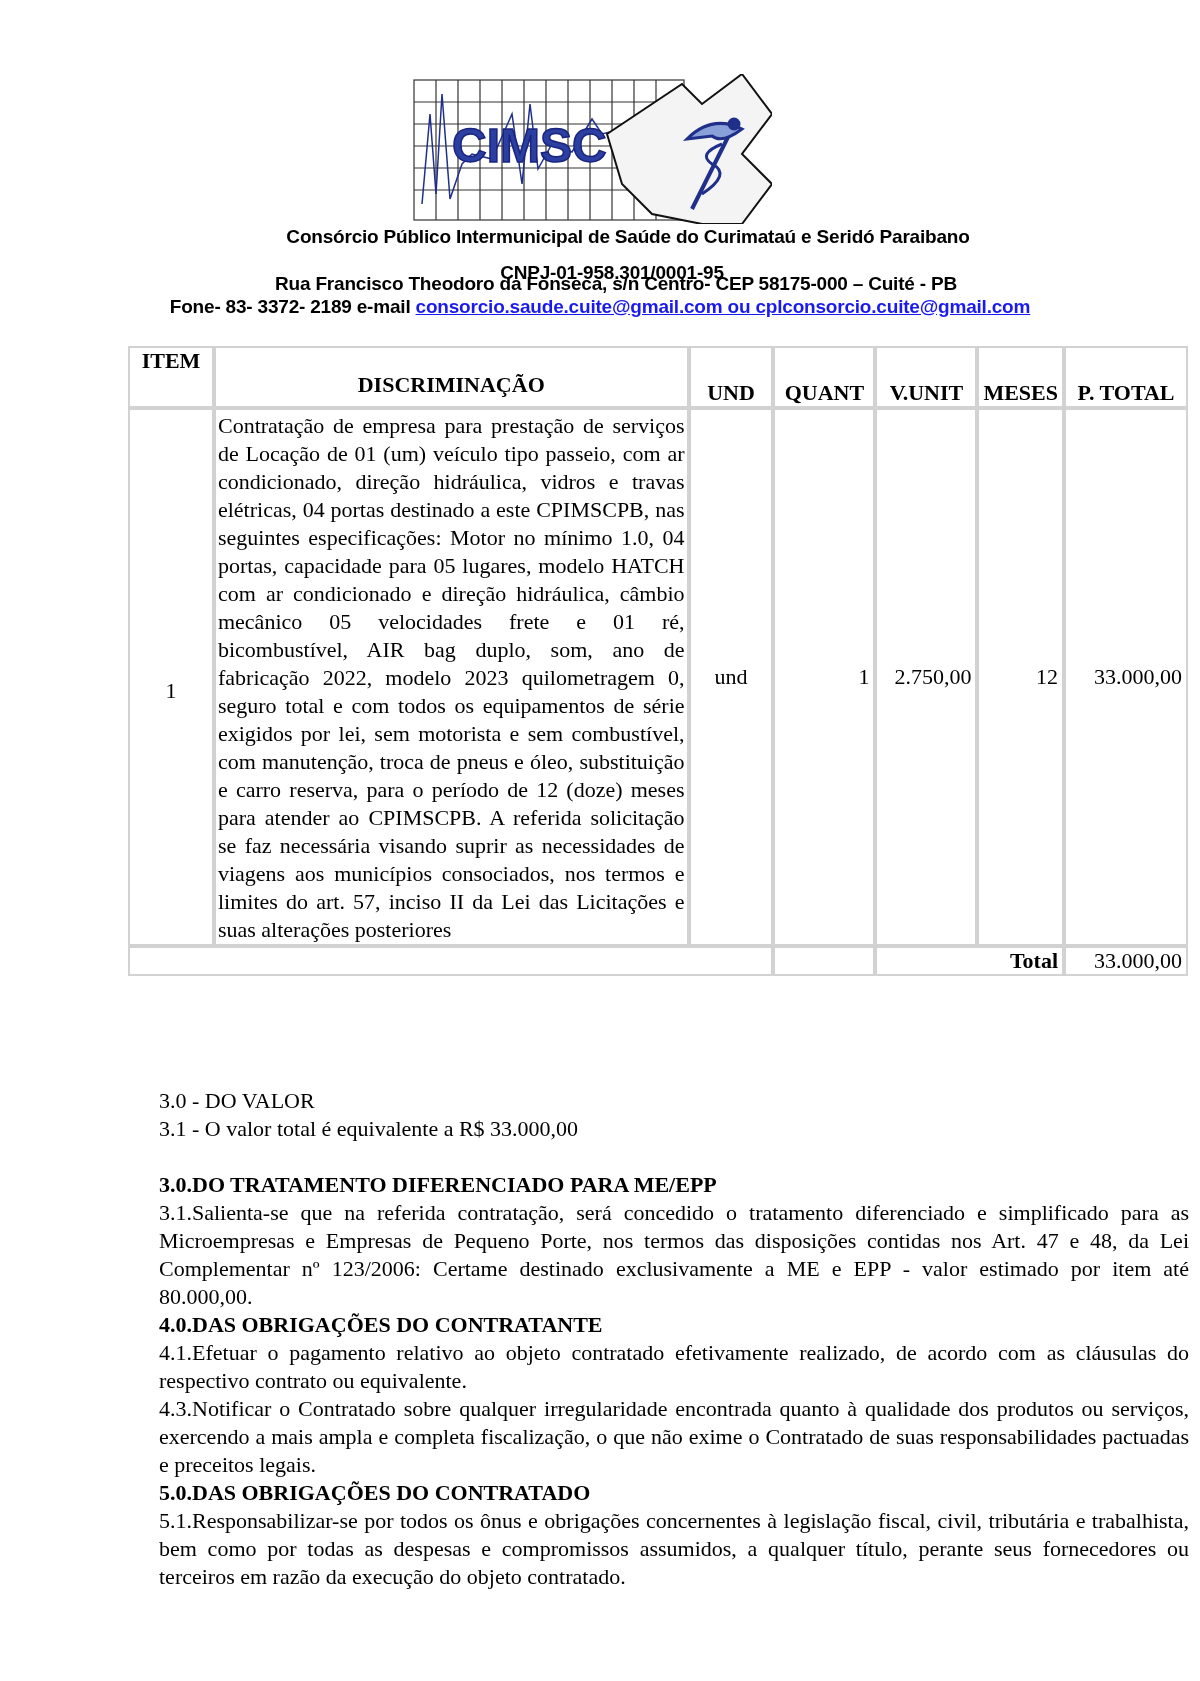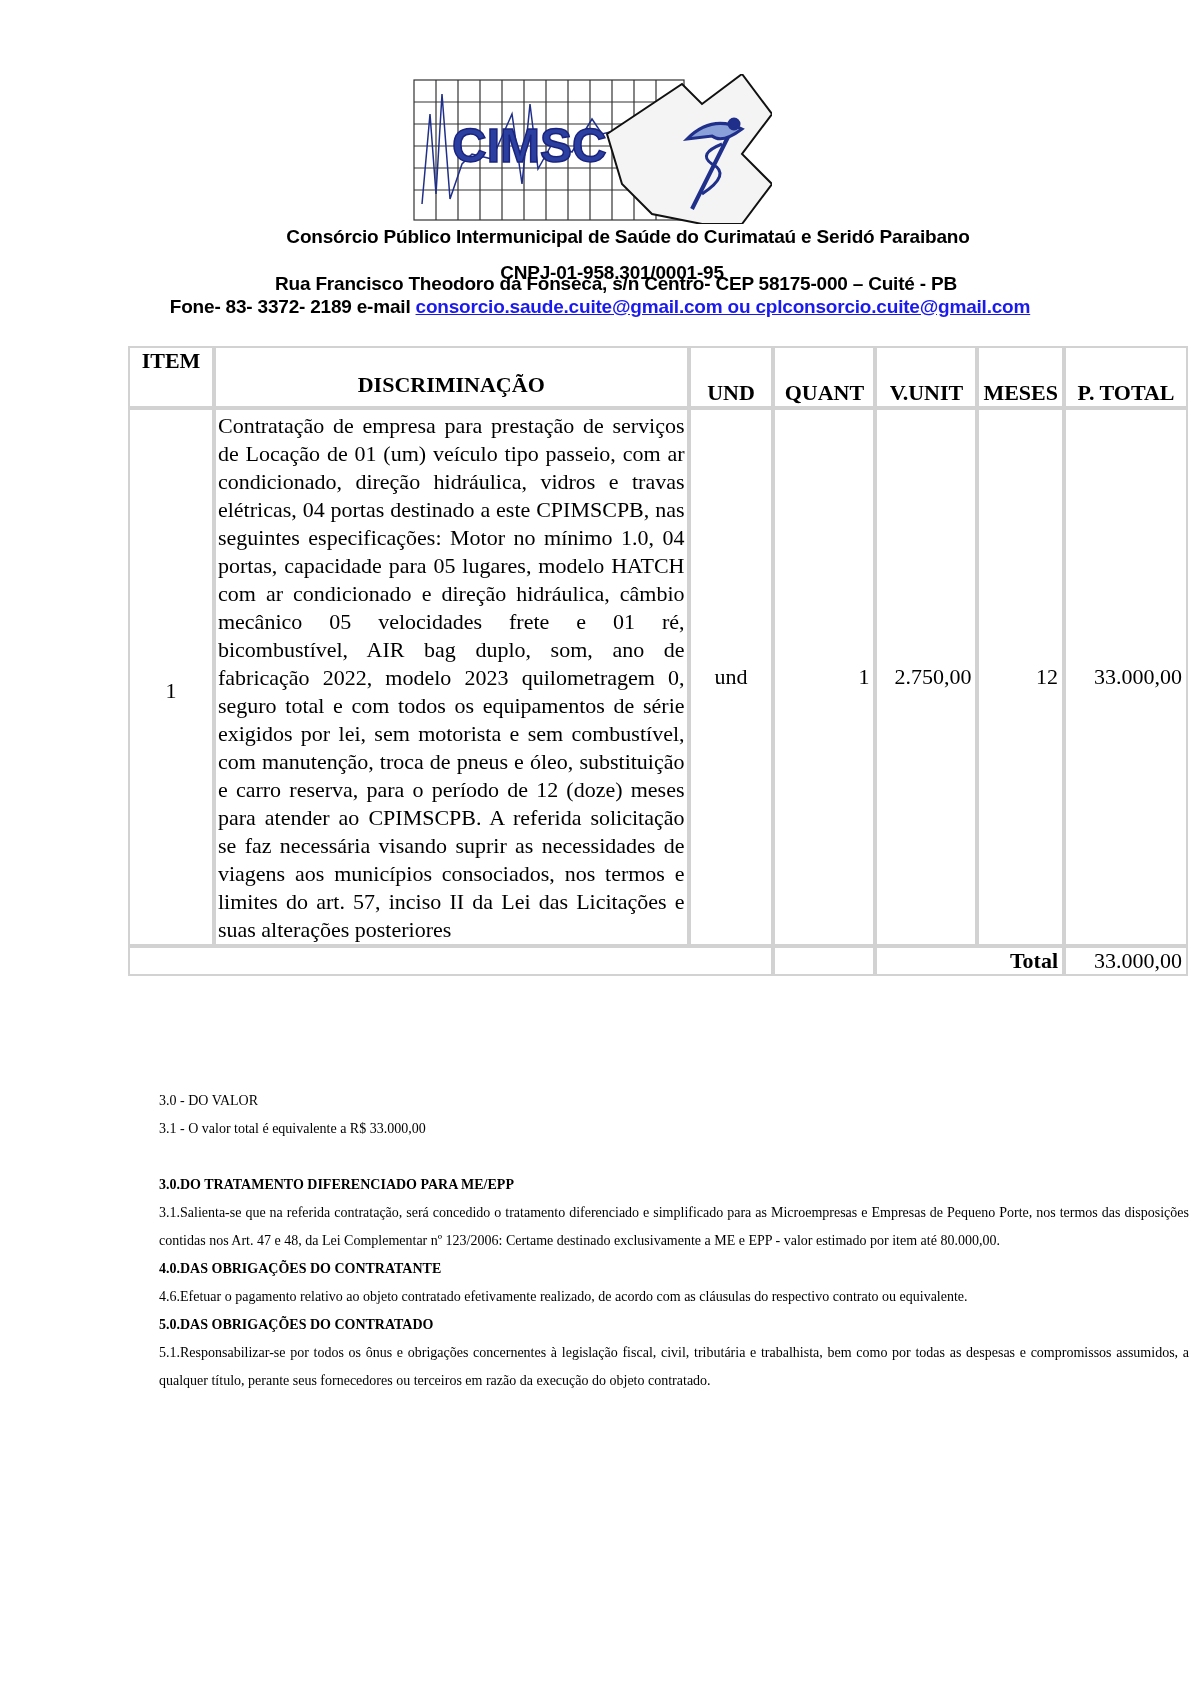"3.0 - DO VALOR" .sec { font-size: 14px -> 22px }
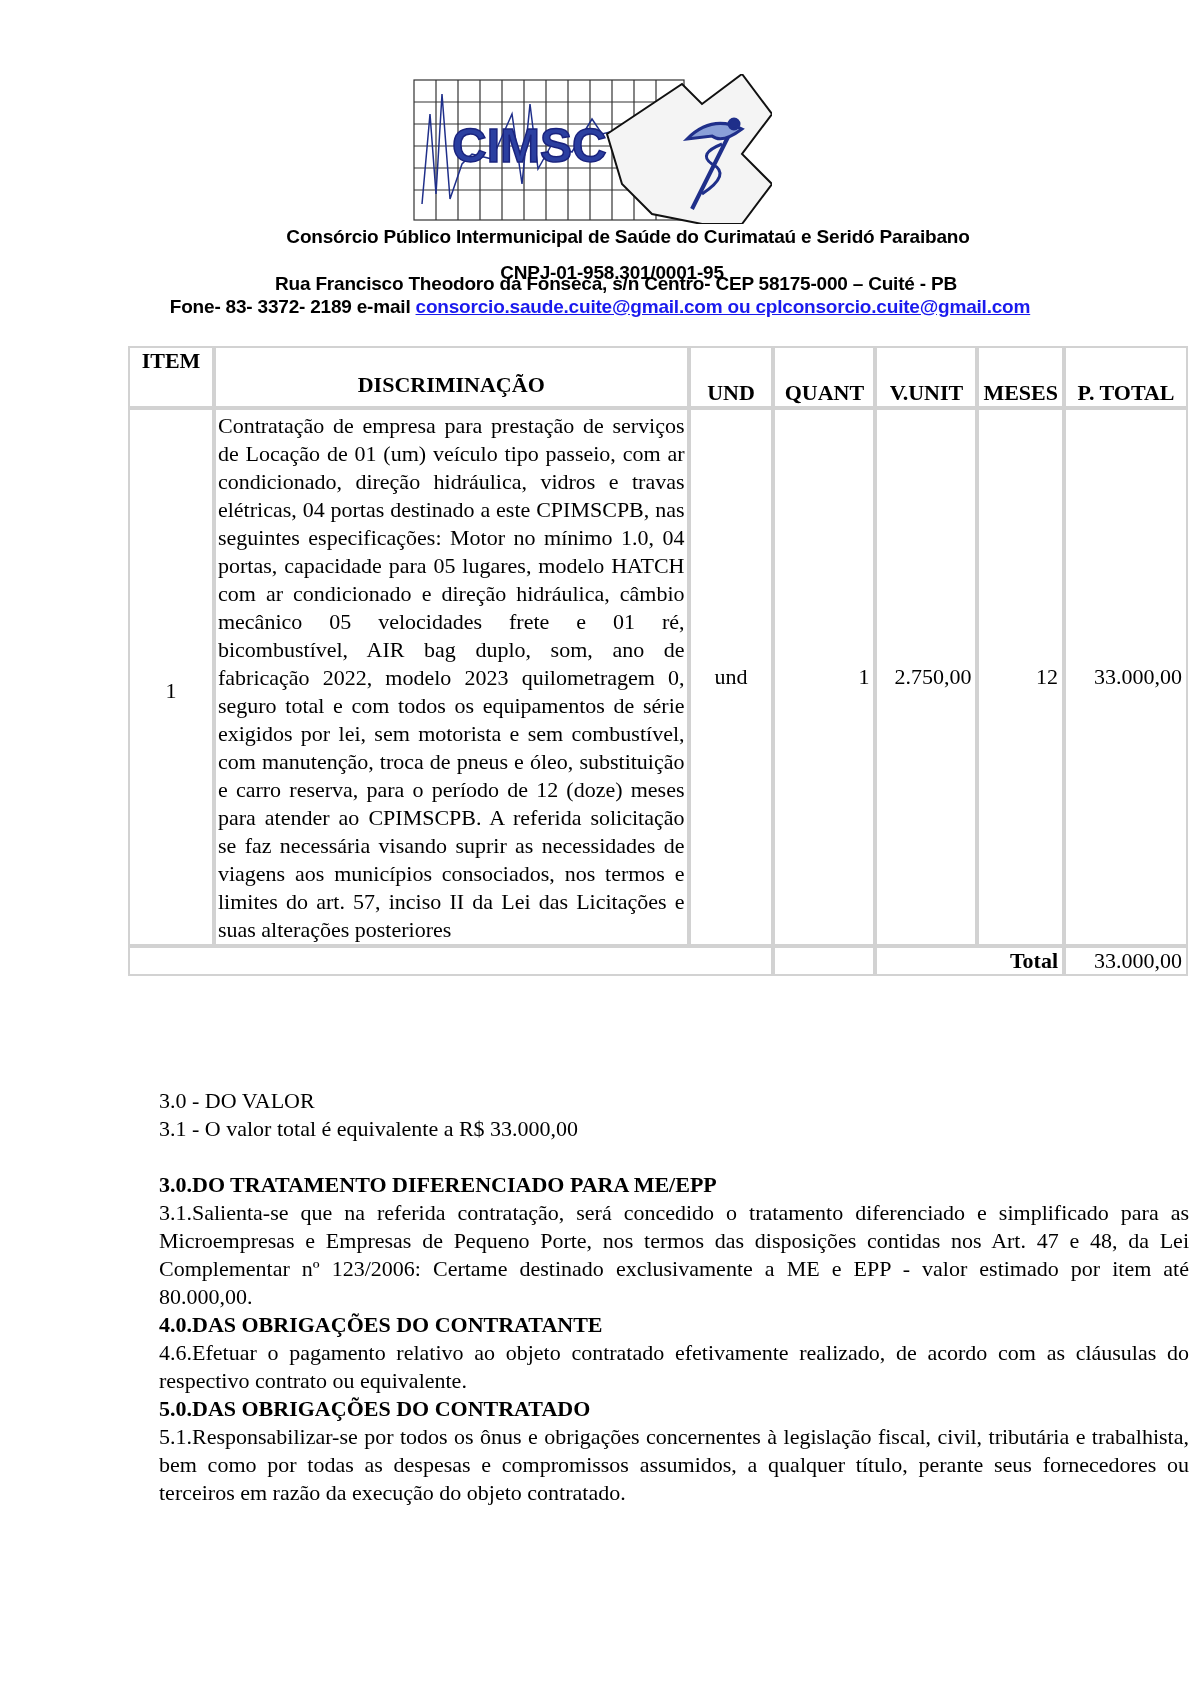"4.6.Efetuar o pagamento relativo ao" p { text: 4.6.Efetuar -> 4.1.Efetuar }
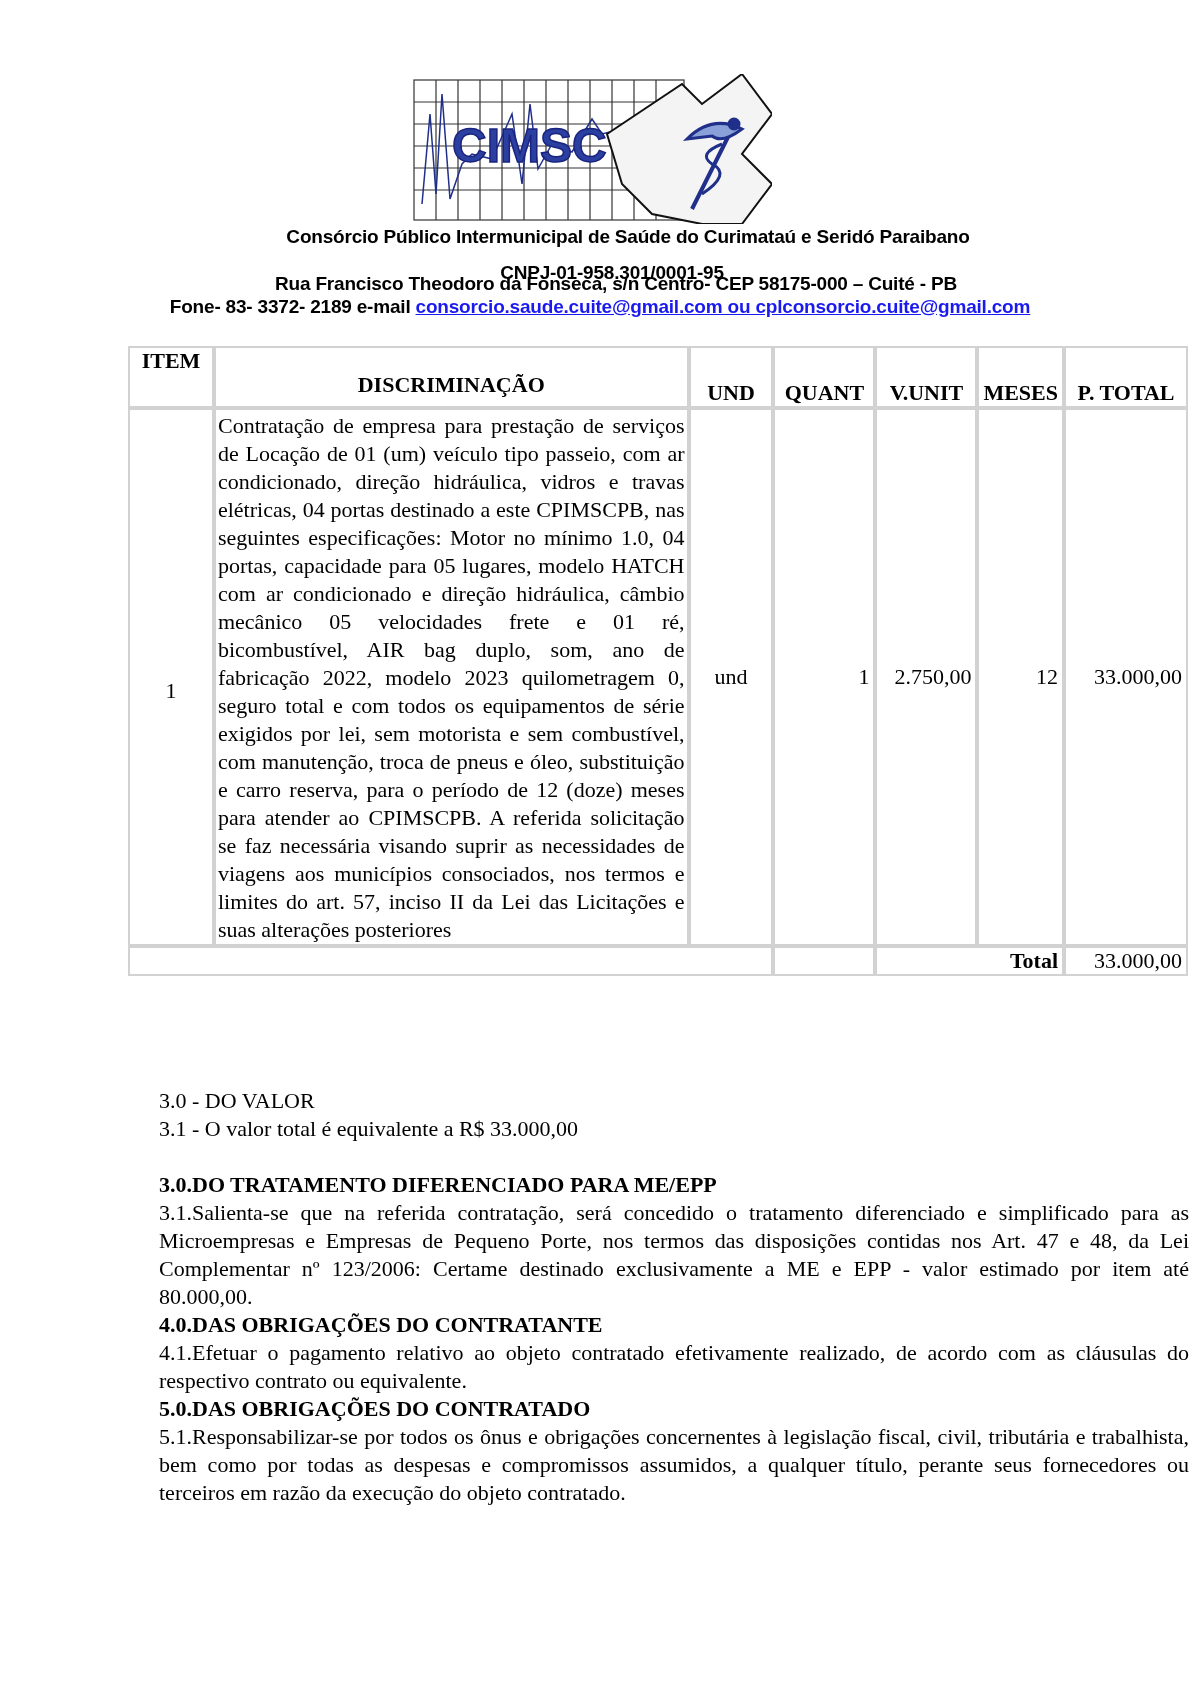"4.3.Notificar o Contratado sobre" p { html: none -> <p>4.3.Notificar o Contratado sobre qualquer irregularidade encontrada quanto à qualidade dos produtos ou serviços, exercendo a mais ampla e completa fiscalização, o que não exime o Contratado de suas responsabilidades pactuadas e preceitos legais.</p> }
